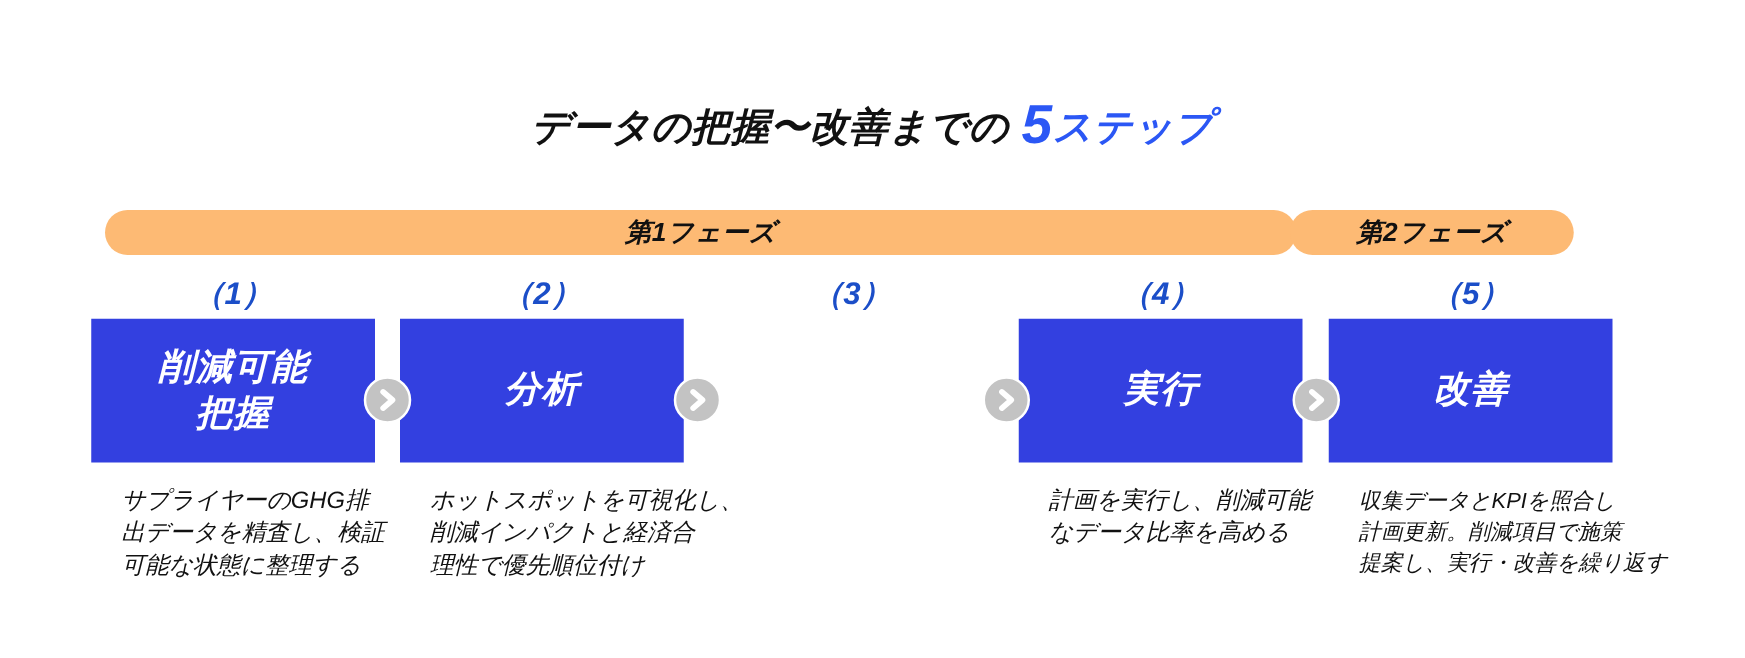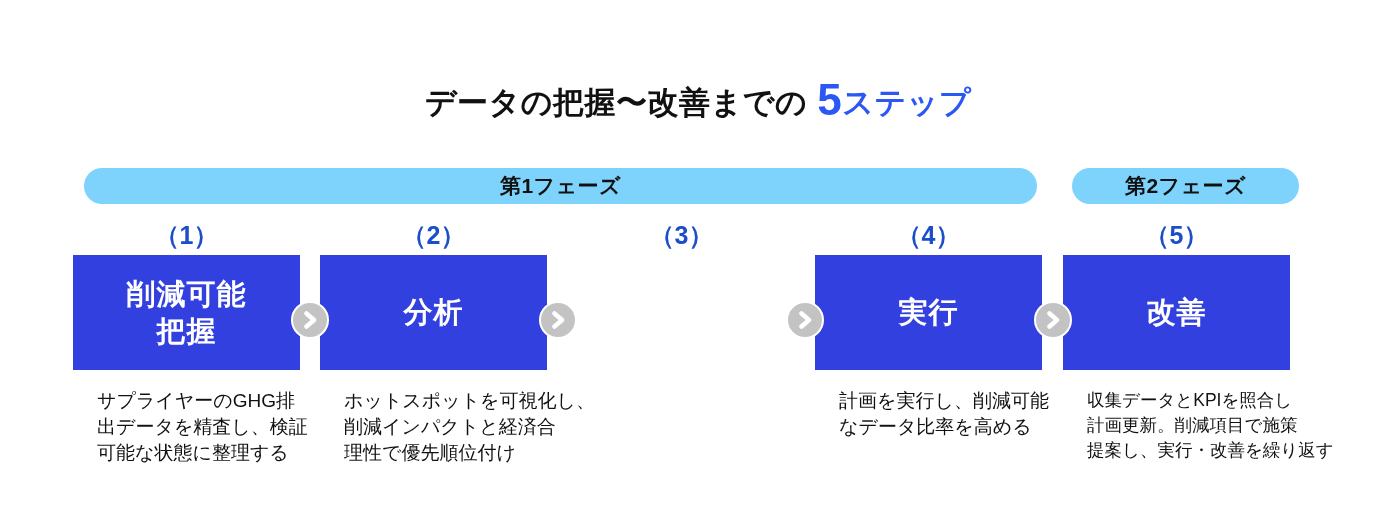"データの把握〜改善までの 5ステップ" .canvas { font-style: none -> italic }
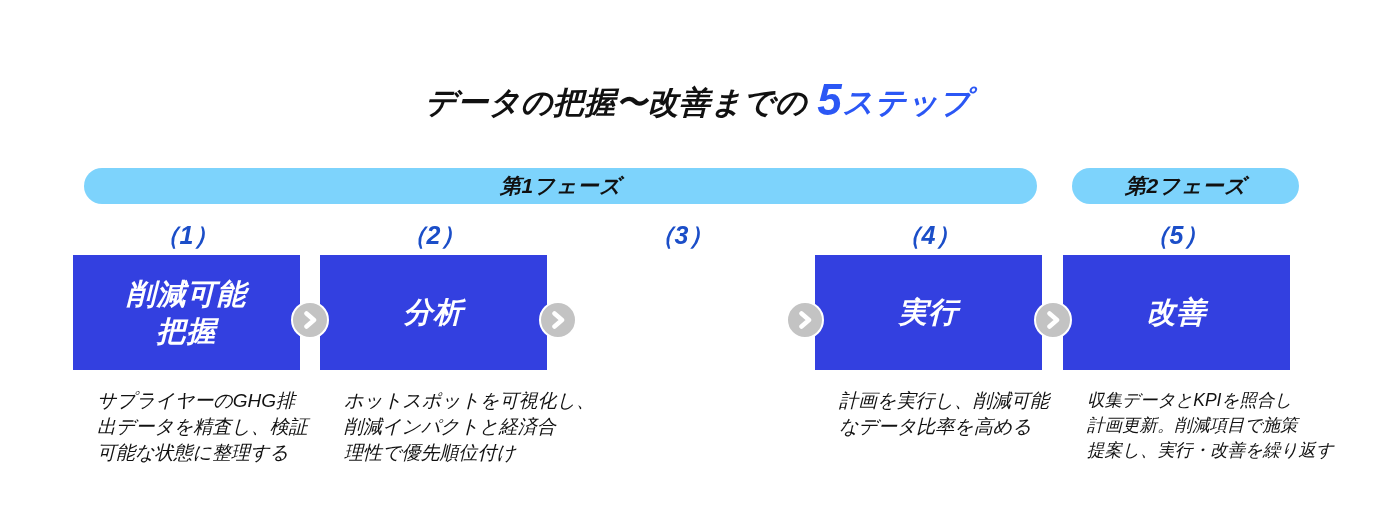"第1フェーズ" .phase { background: #7dd3fc -> #fdba74 }
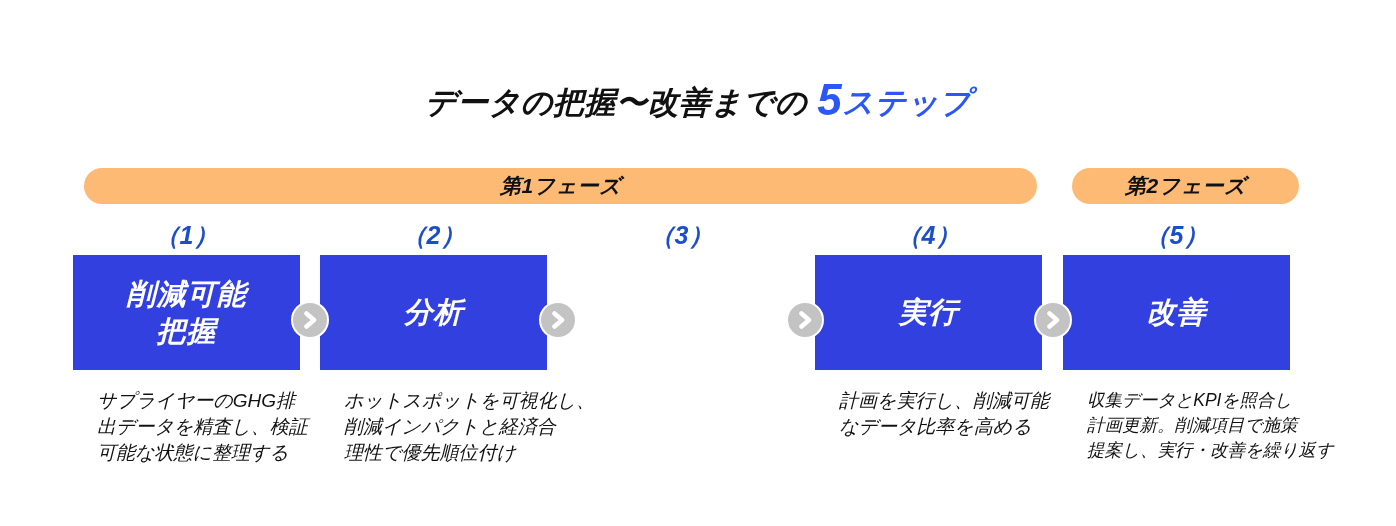"第2フェーズ" .phase-2 { left: 1072px -> 1032px }
